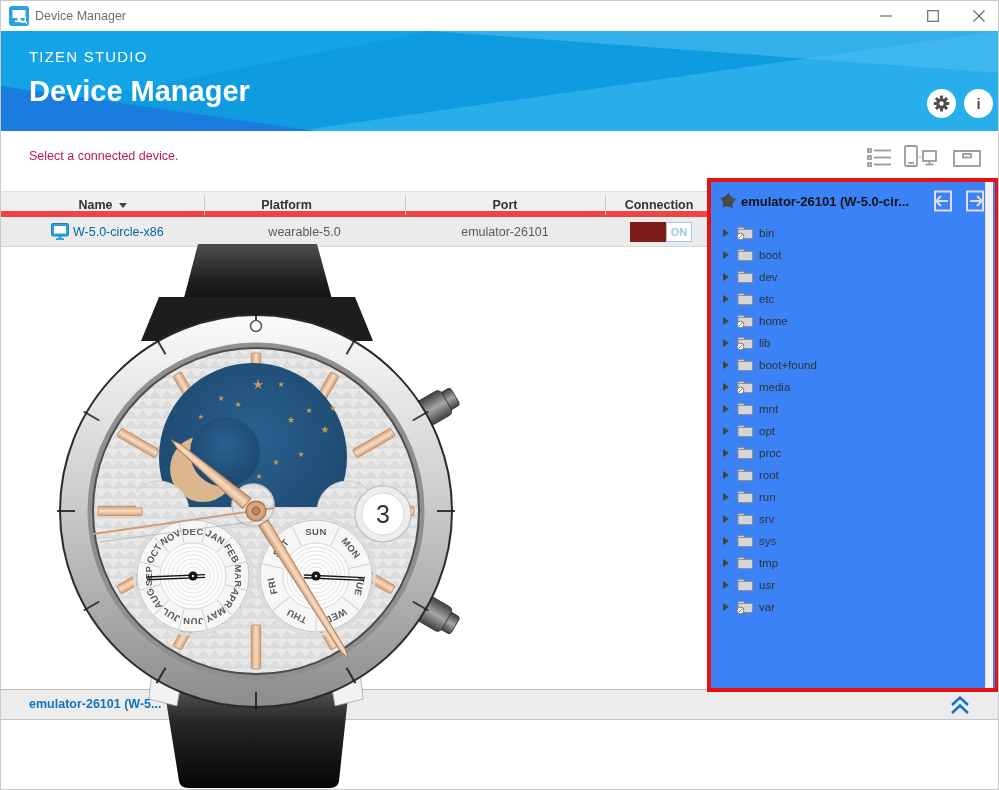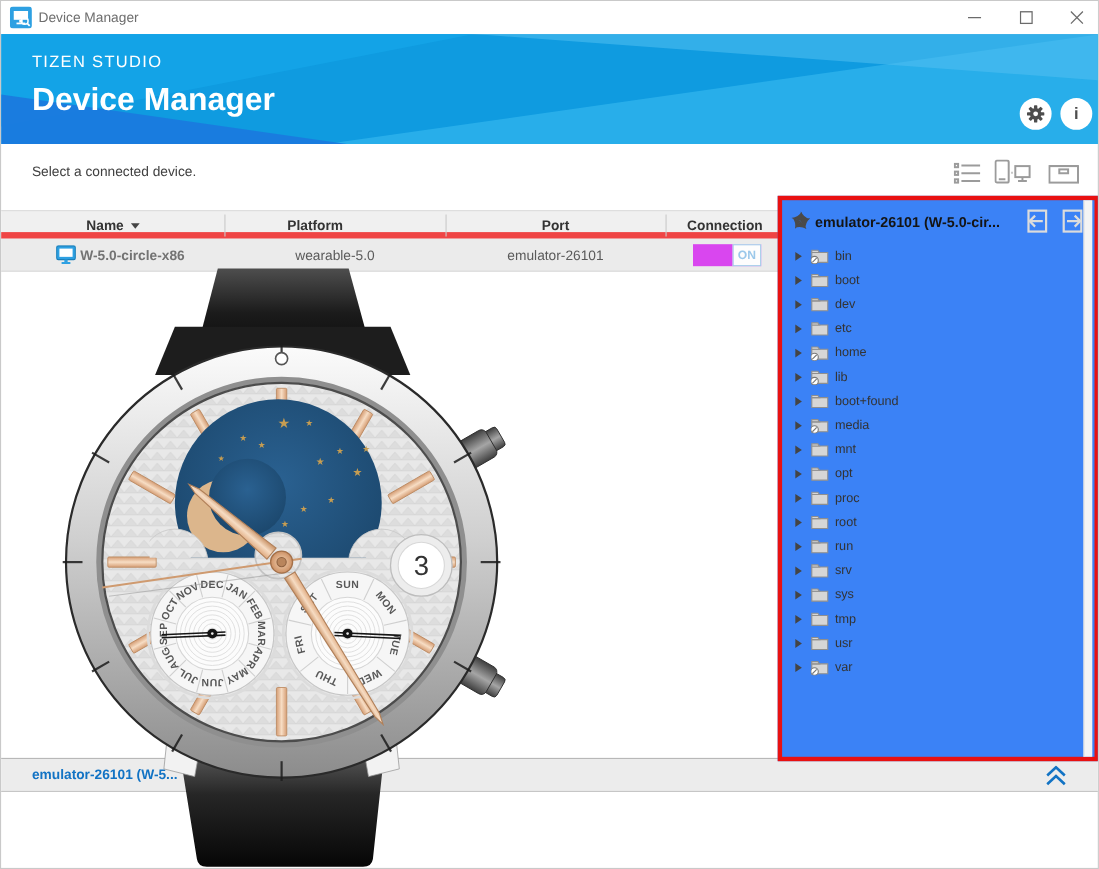"Select a connected device." .instruction { color: #404040 -> #be185d }
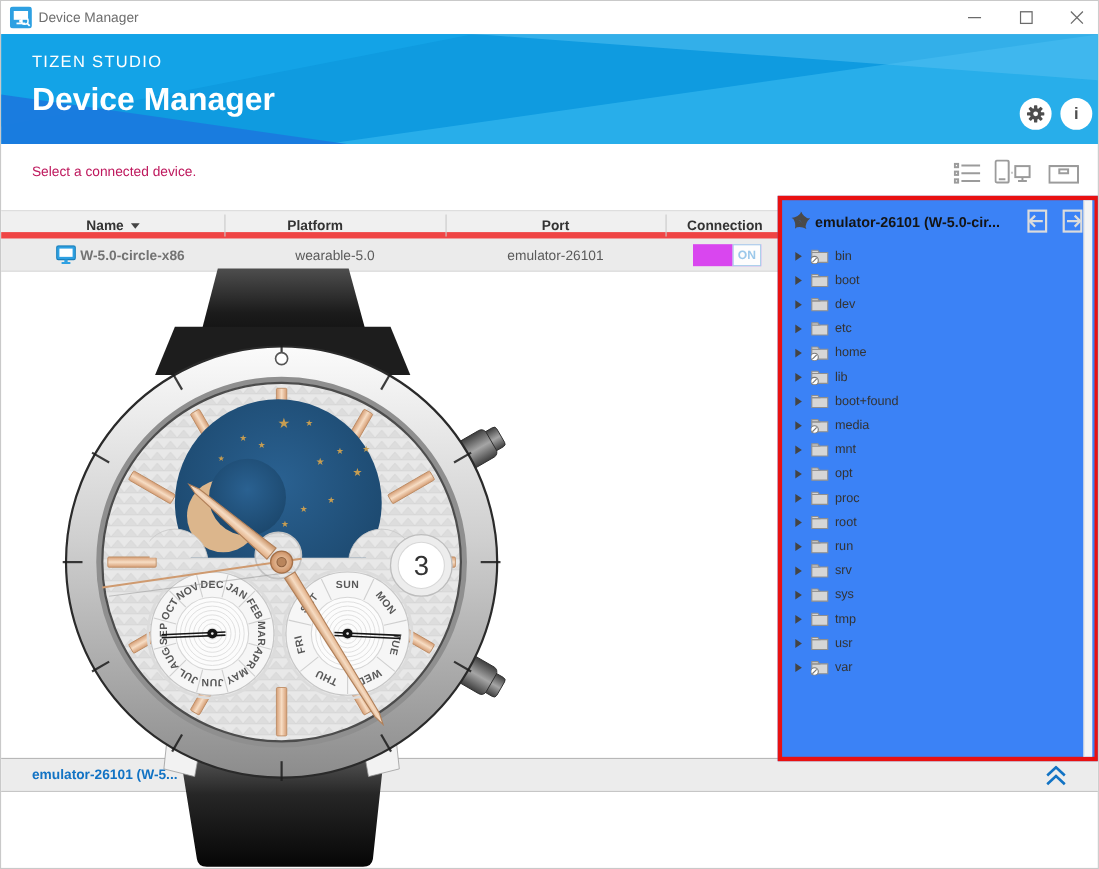"W-5.0-circle-x86" .devname { color: #737373 -> #0369a1; font-weight: bold -> normal }
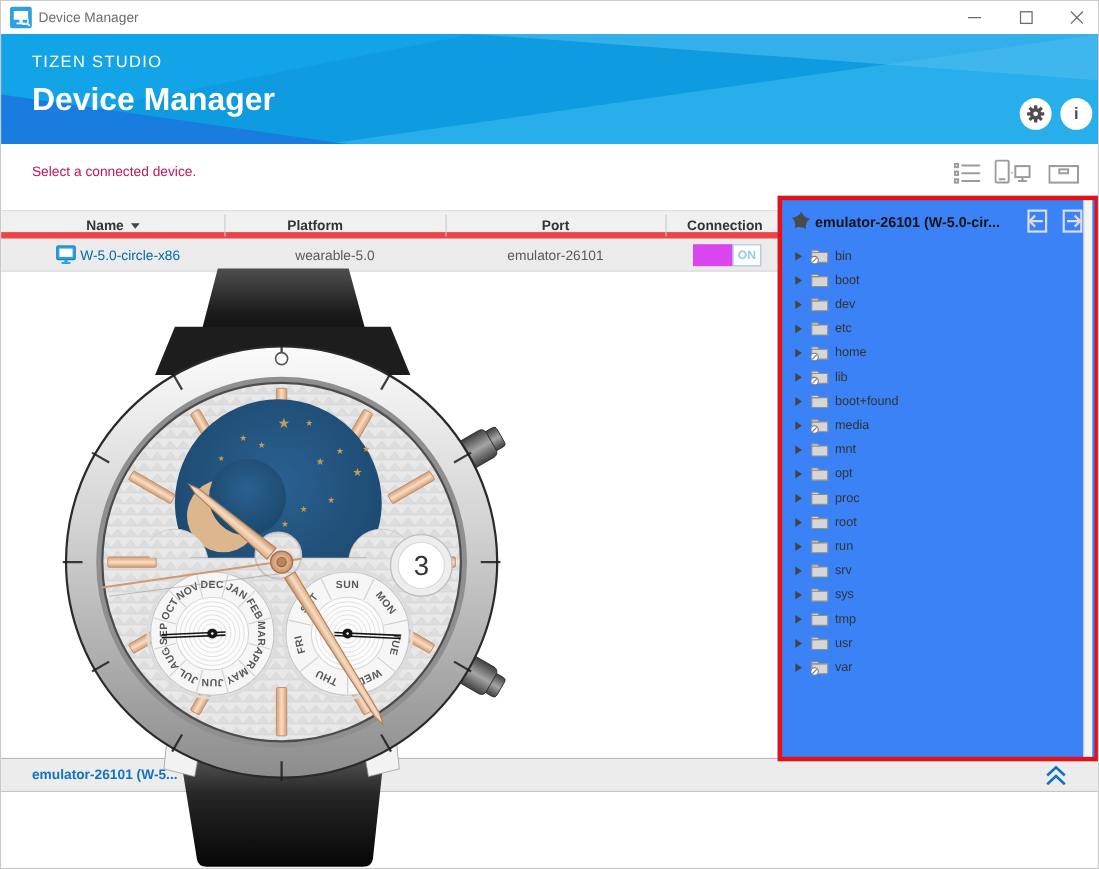"ON" .toggle { background: #d946ef -> #7f1d1d }
